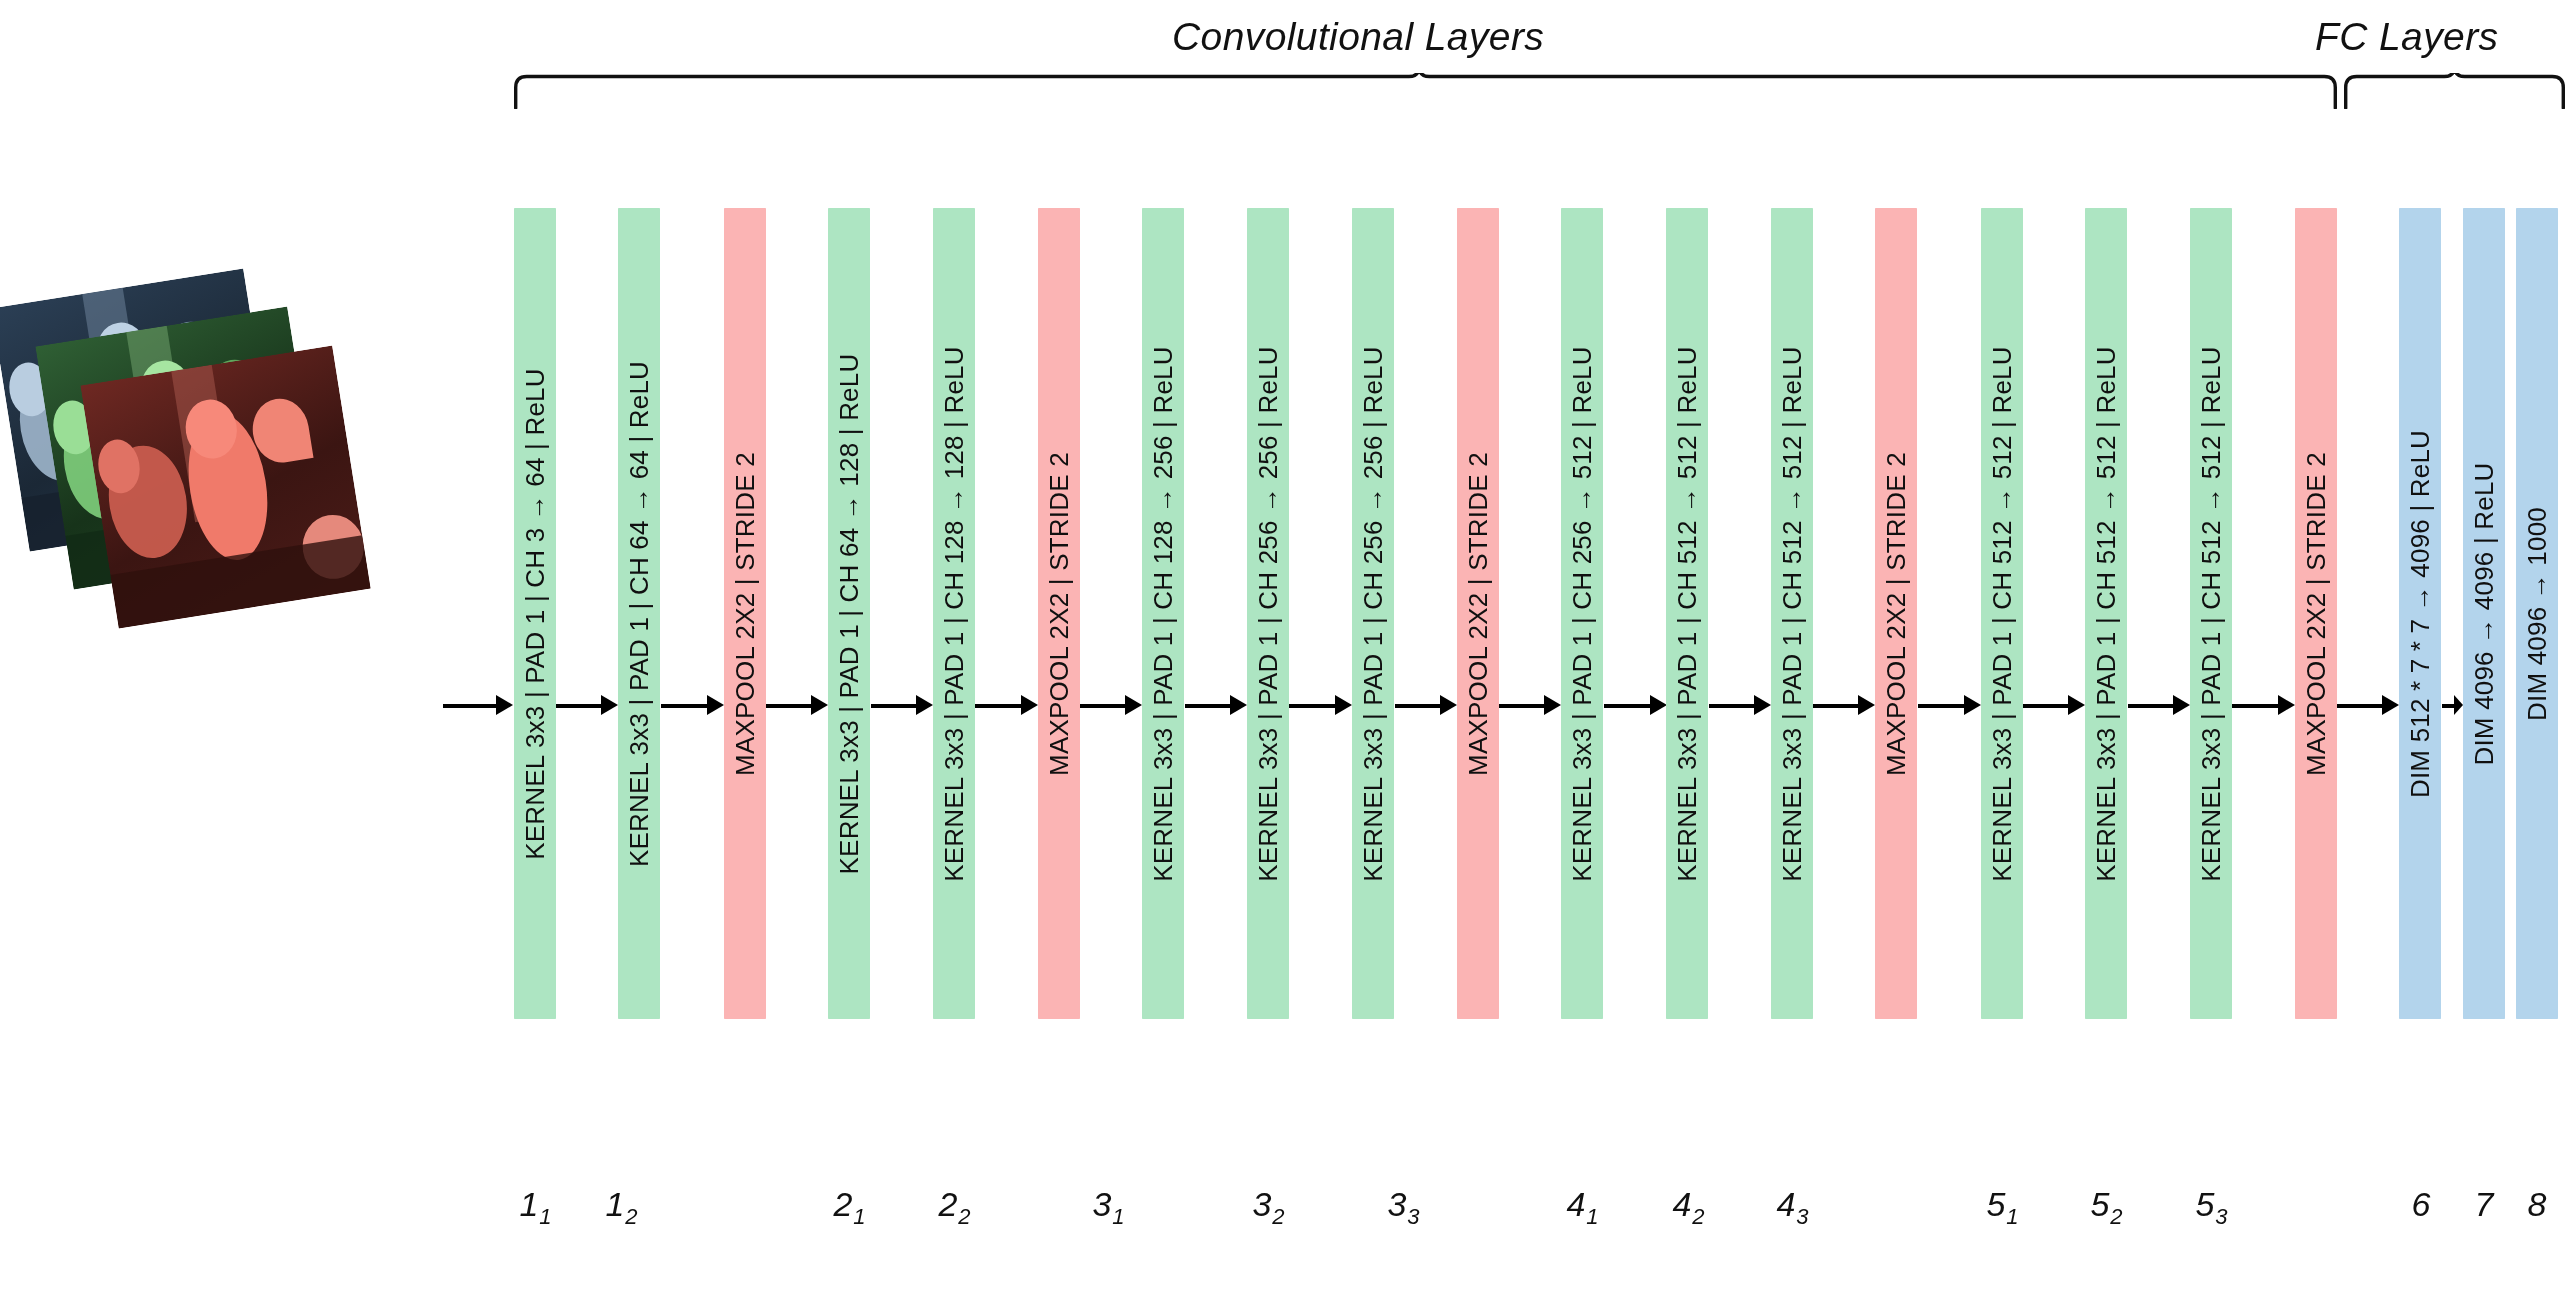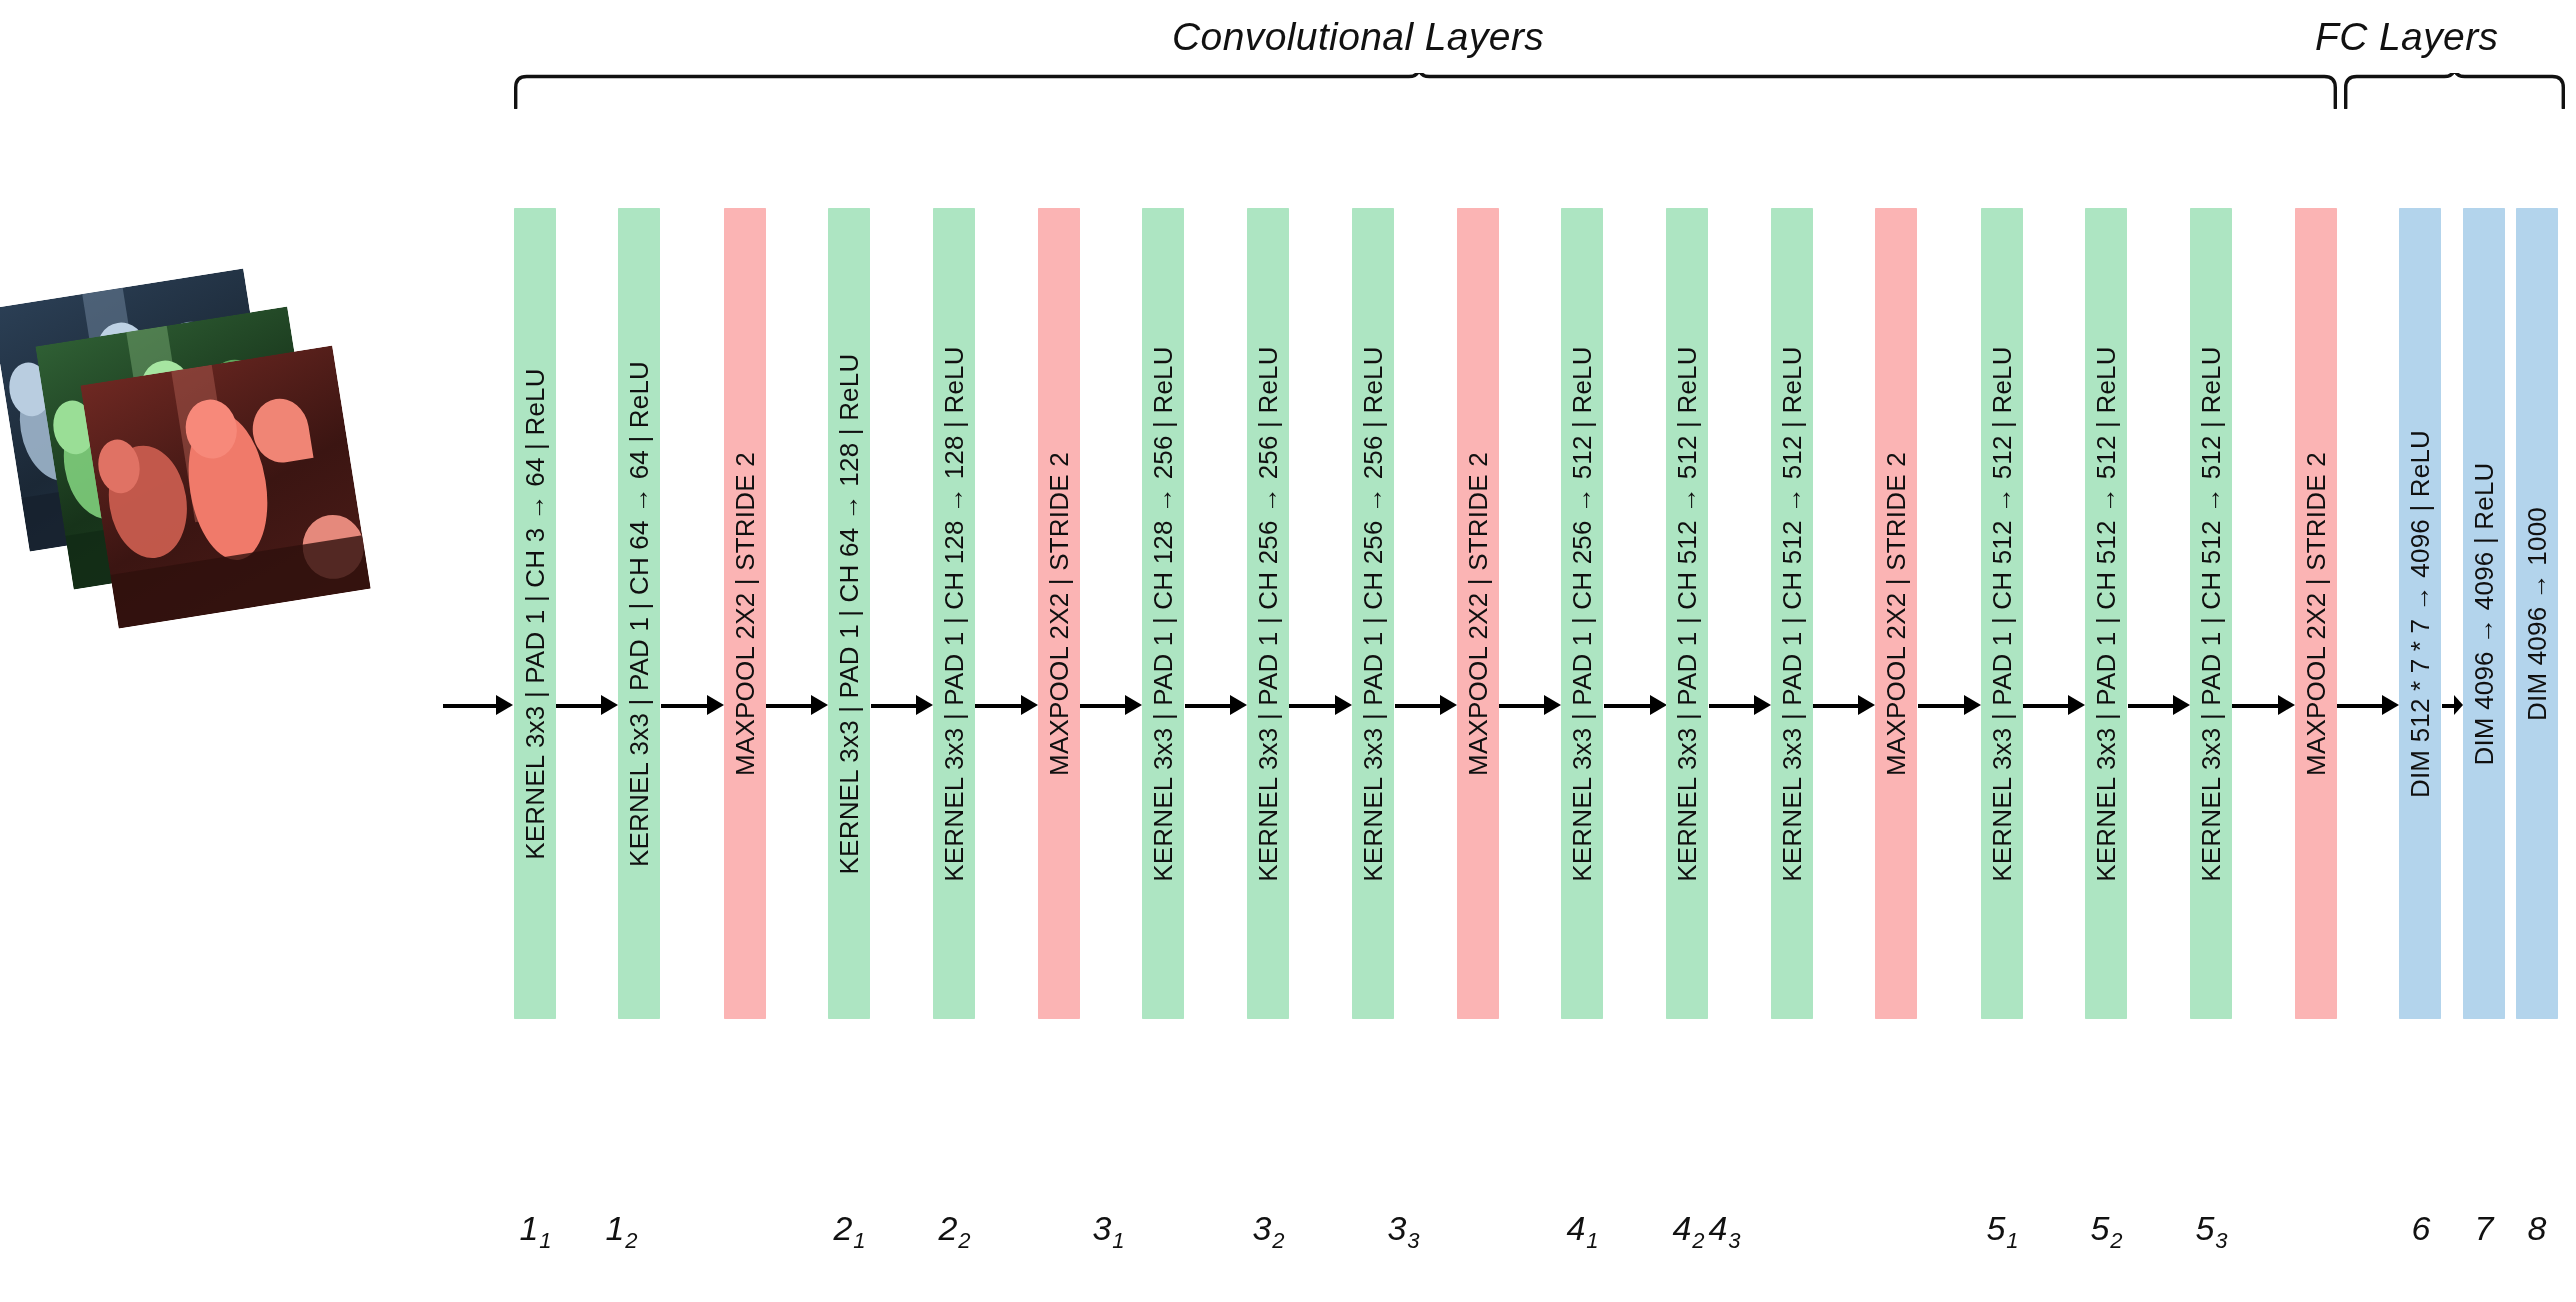"11" .idx { margin-top: 24px -> none }
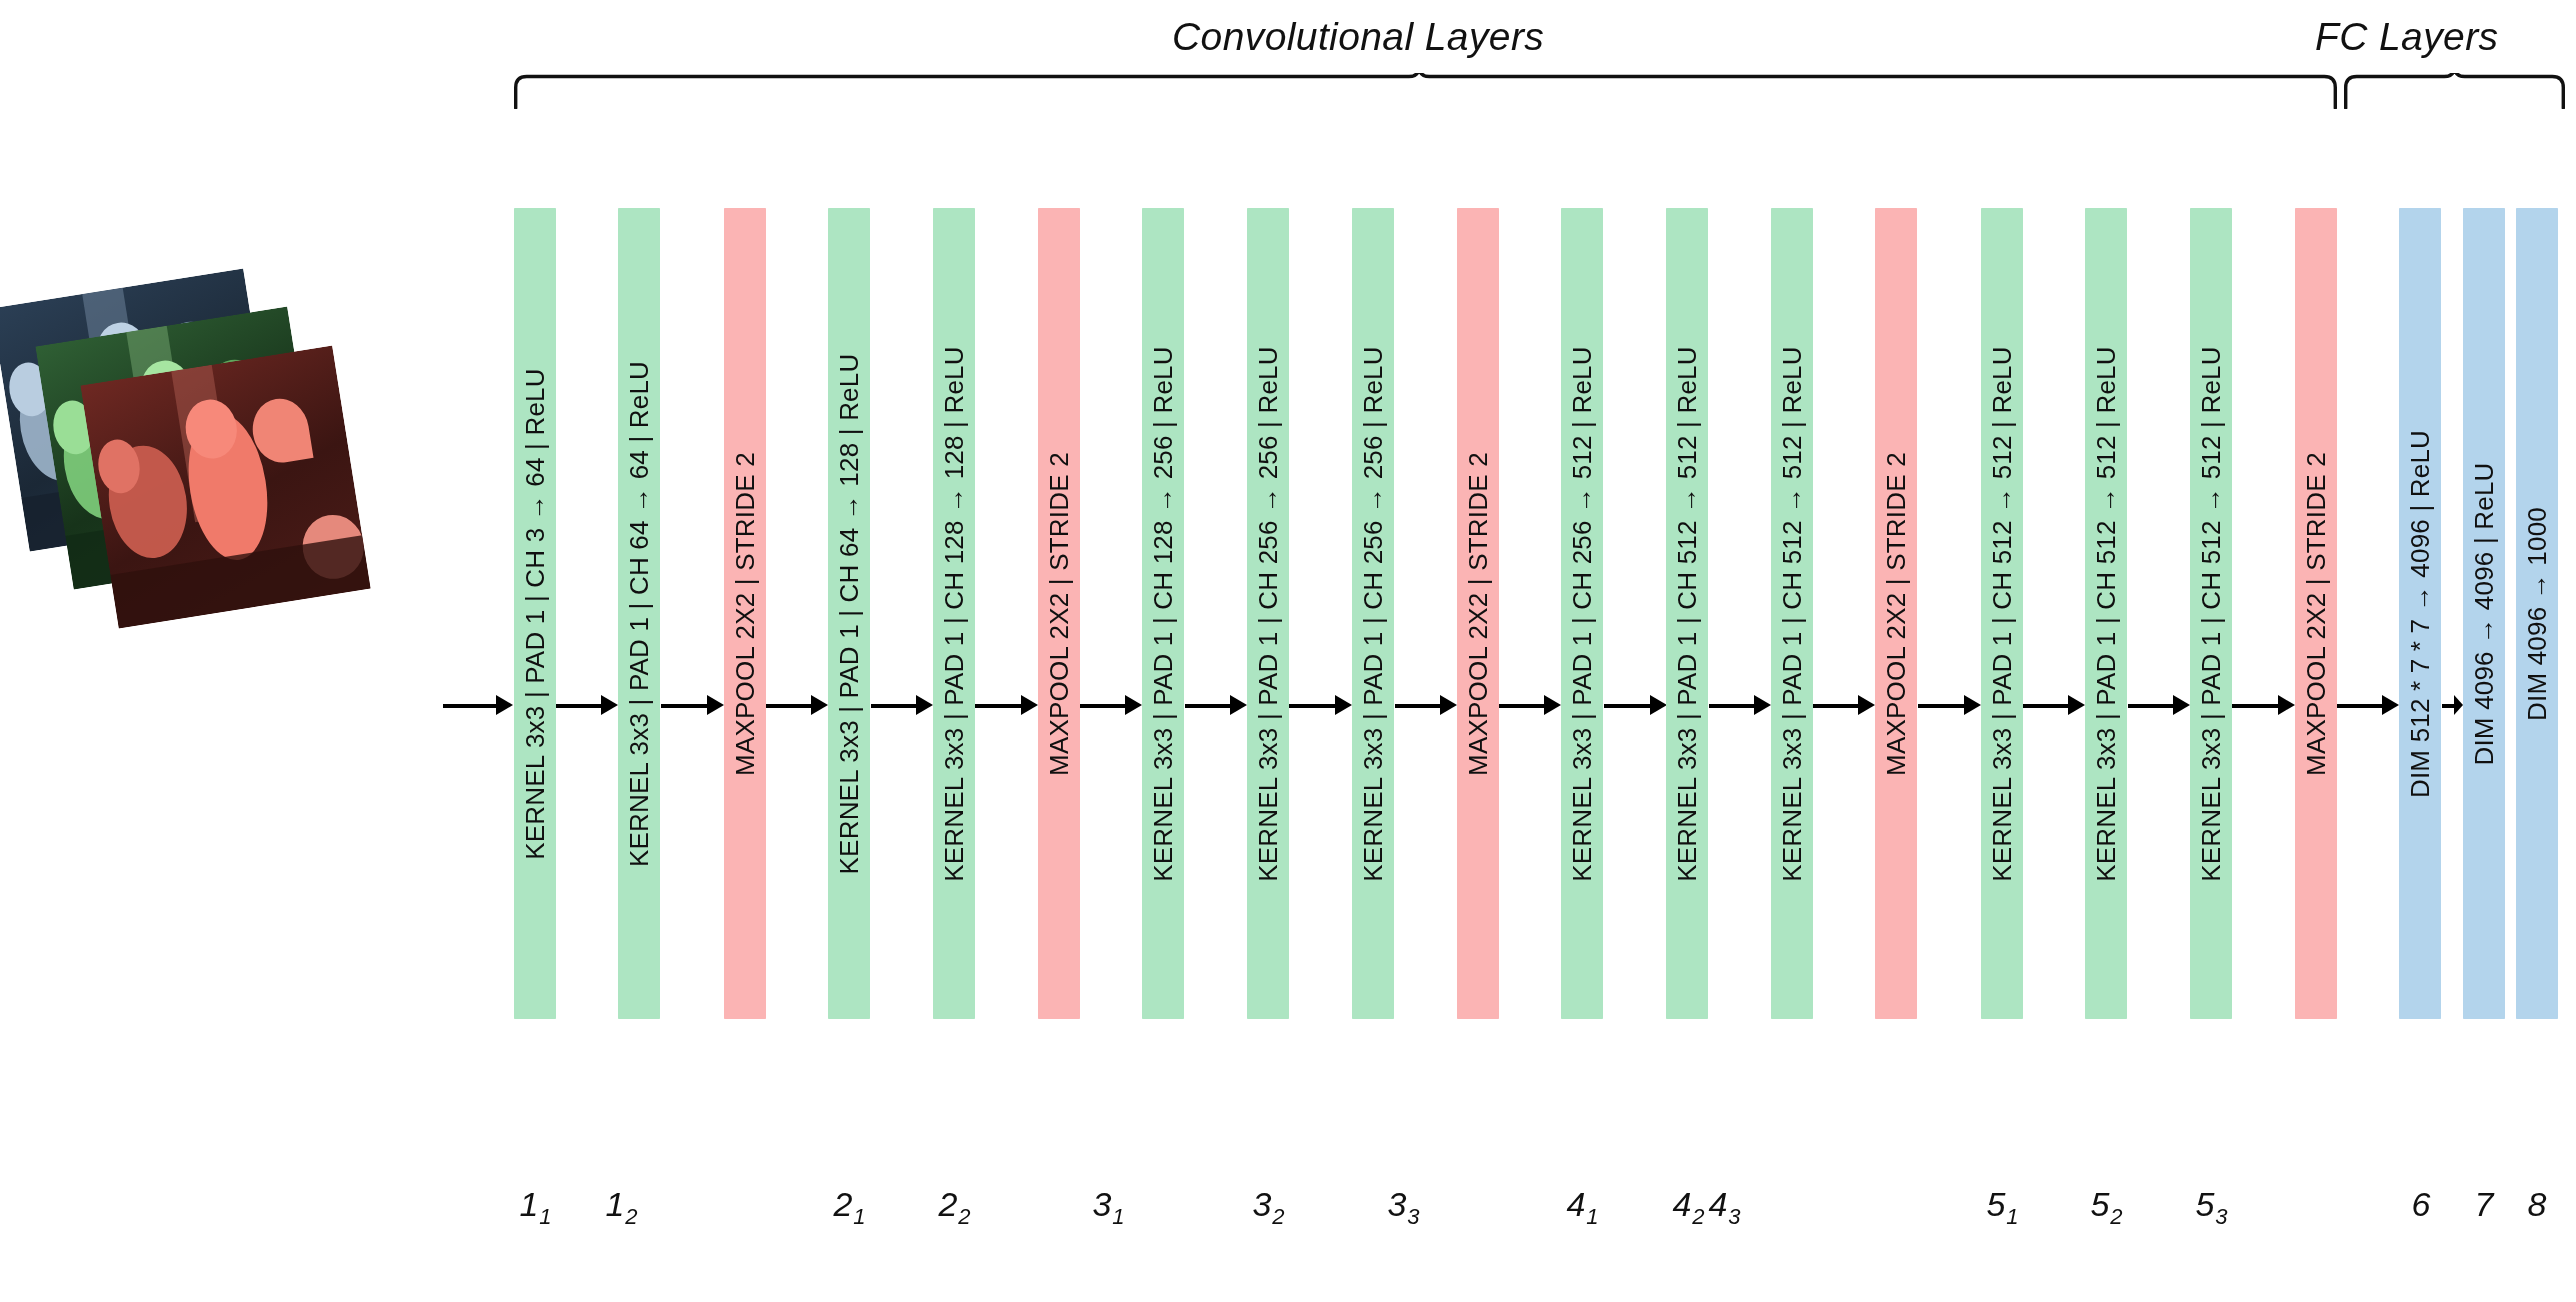"43" div.idx { left: 1724px -> 1792px }
